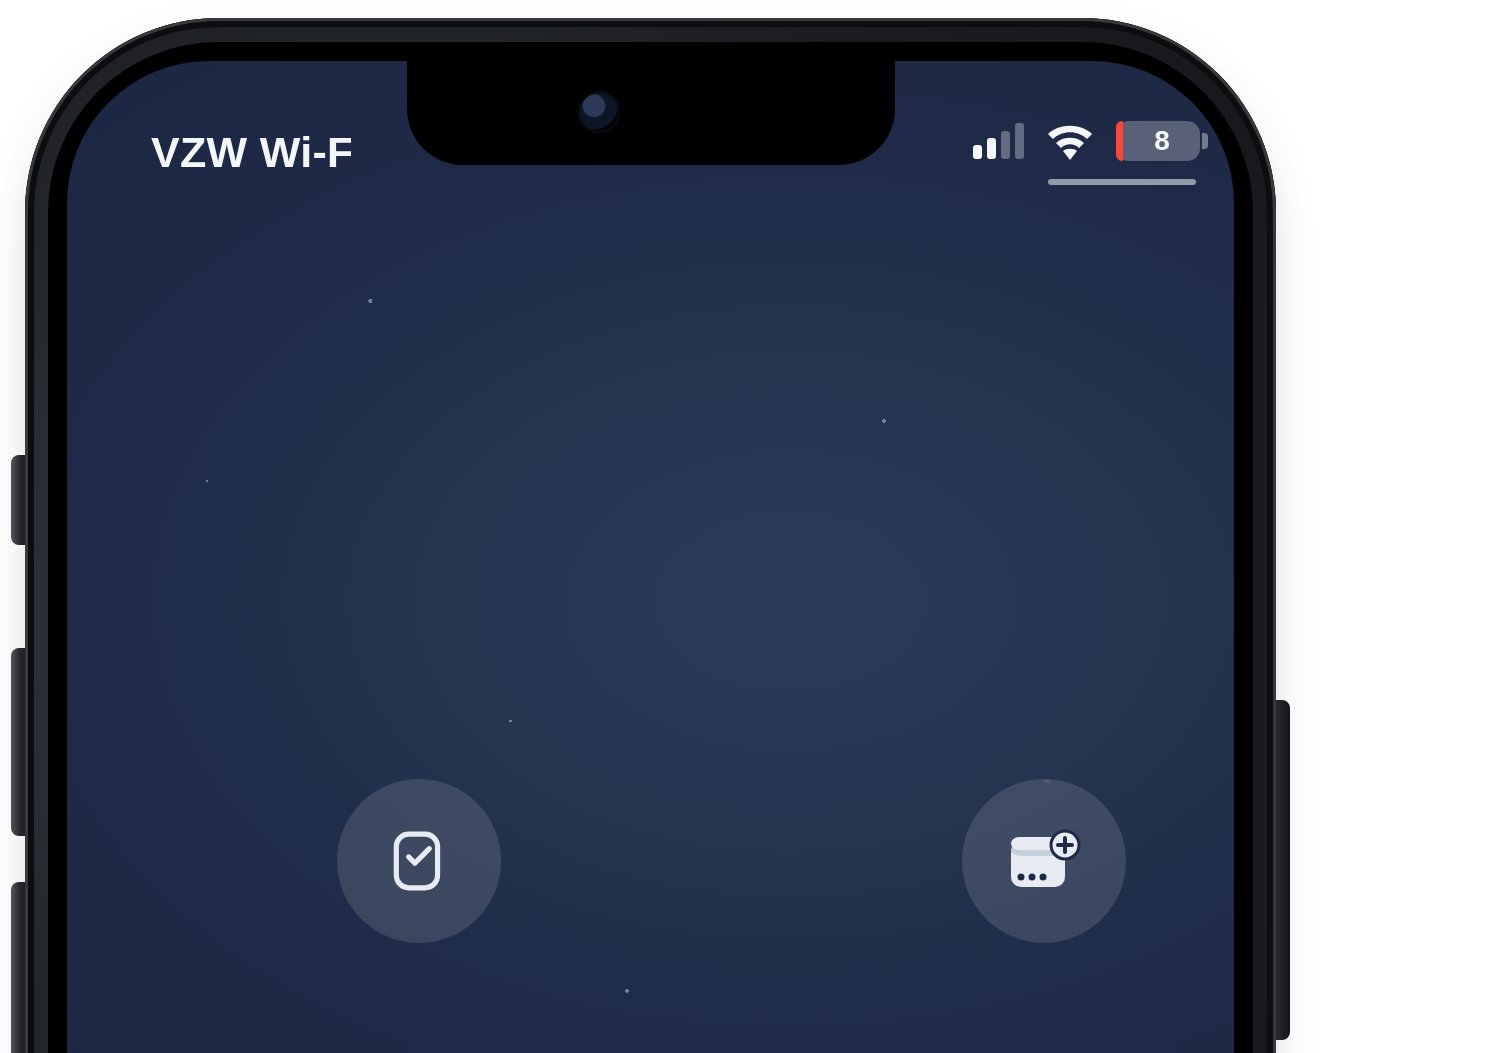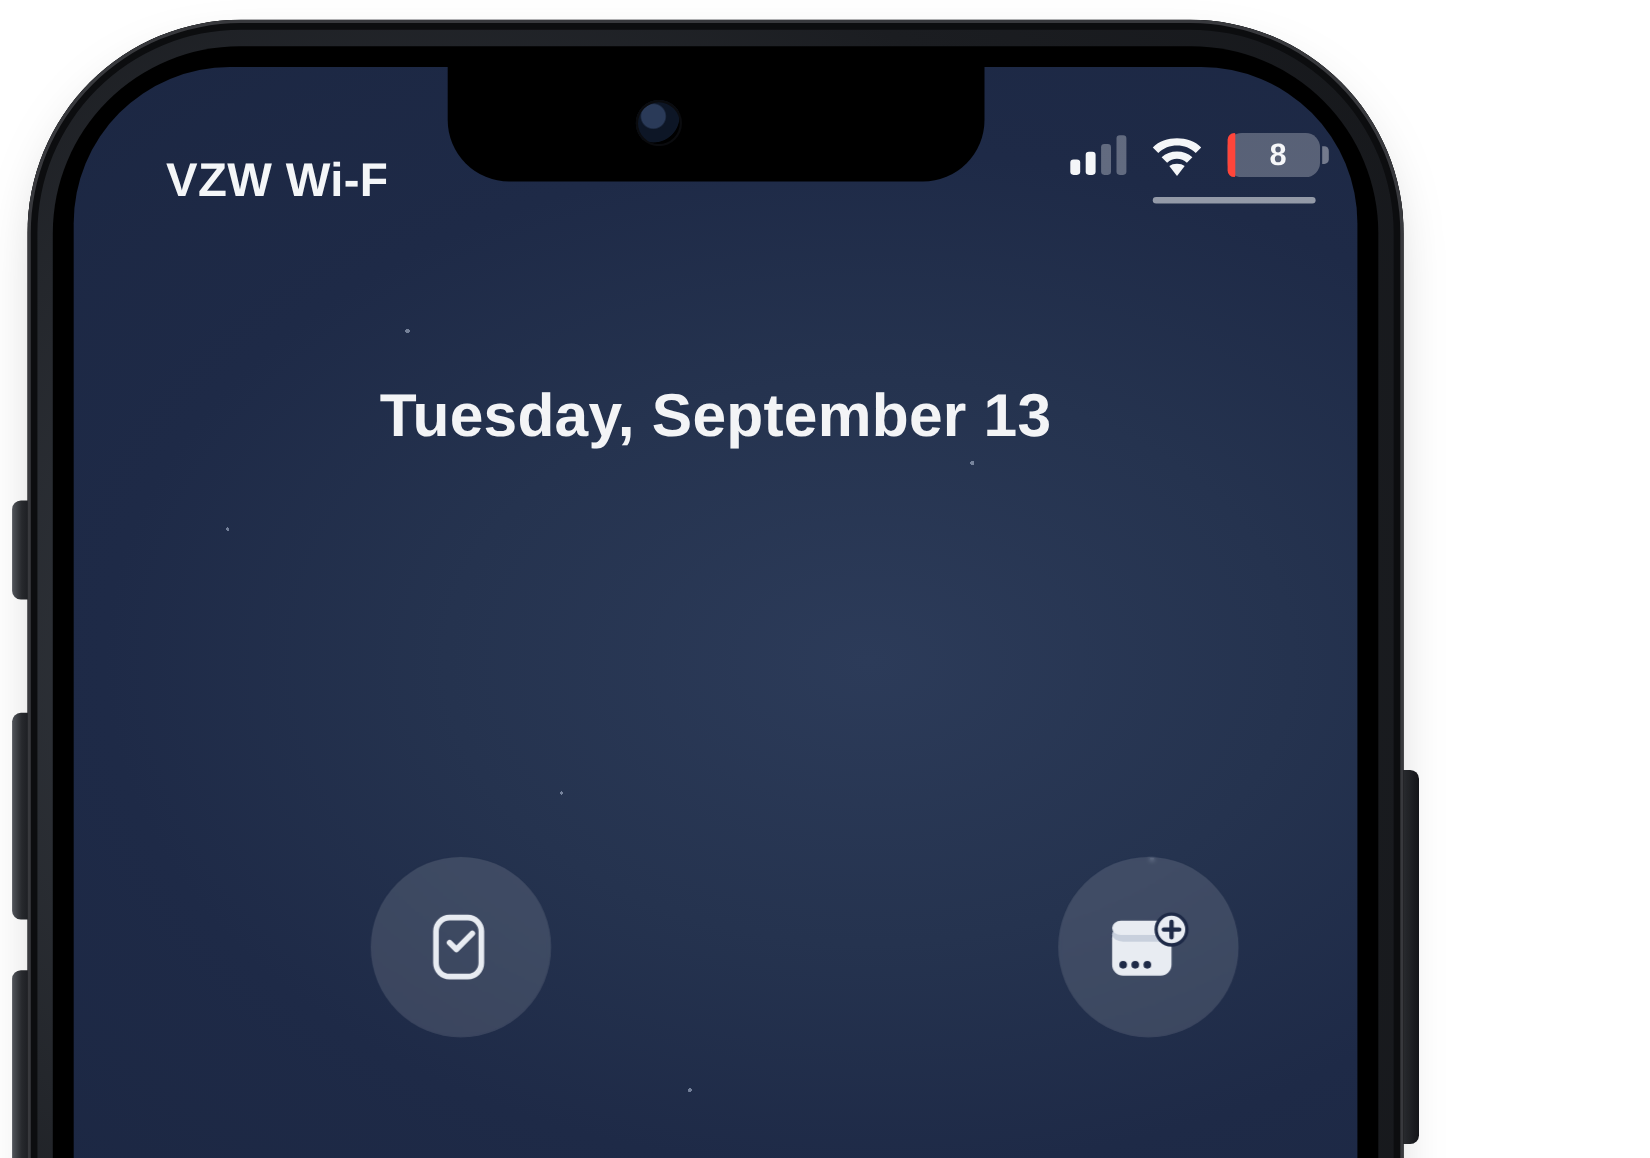"VZW Wi-F" .carrier { margin-top: 12px -> none }
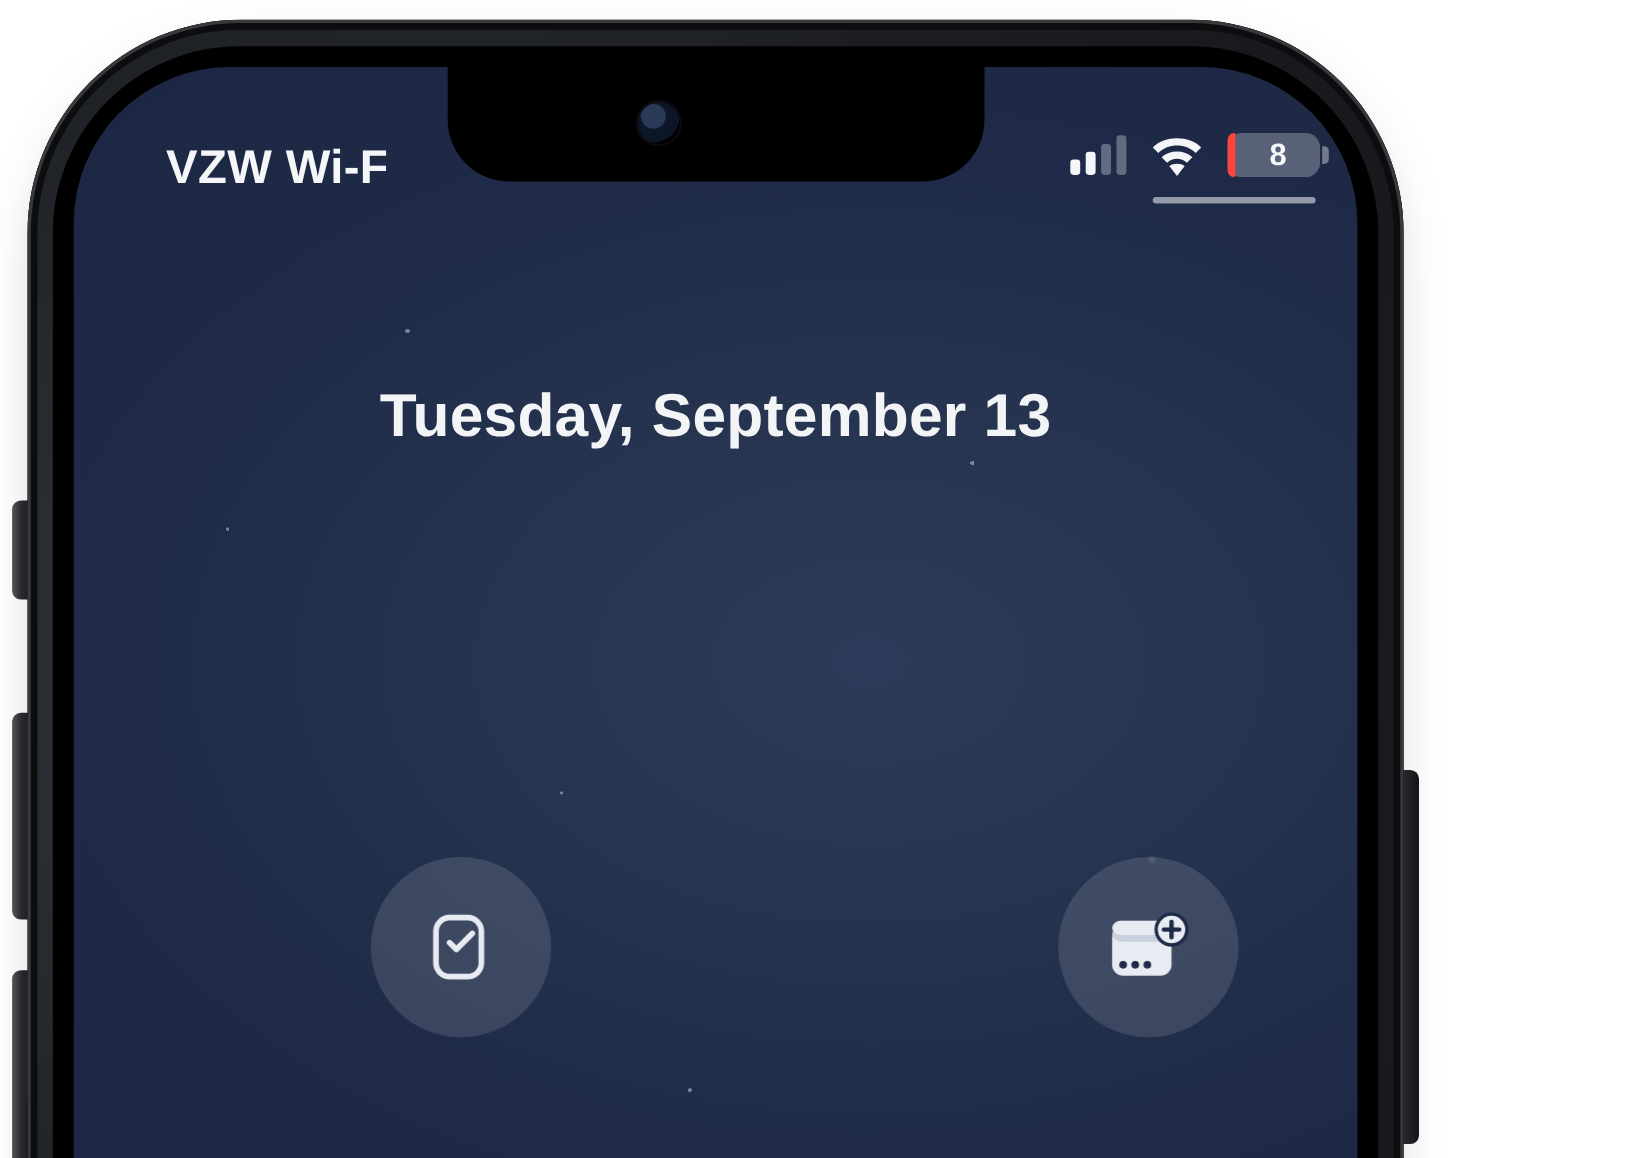"Tuesday, September 13" div.dateline { html: <div>Tuesday, September 13</div> -> none }
